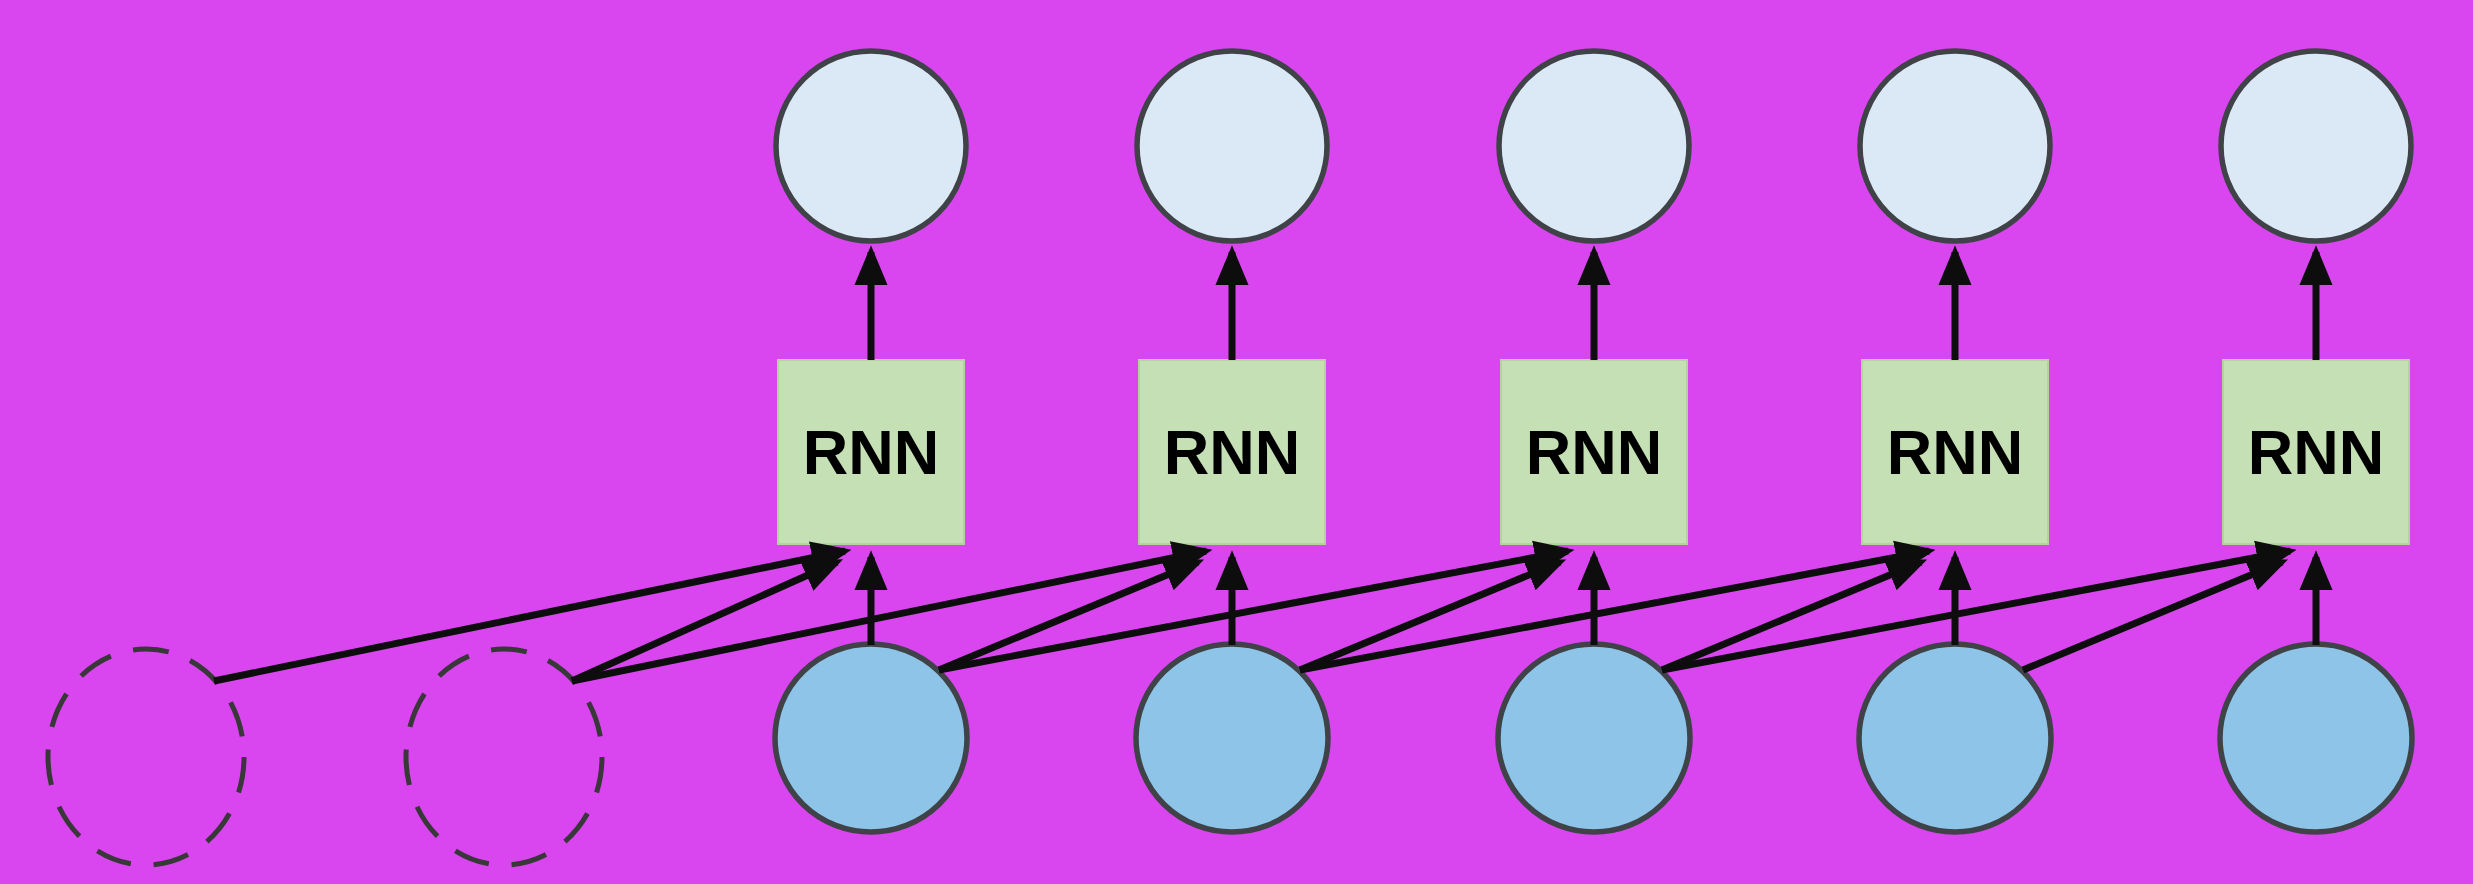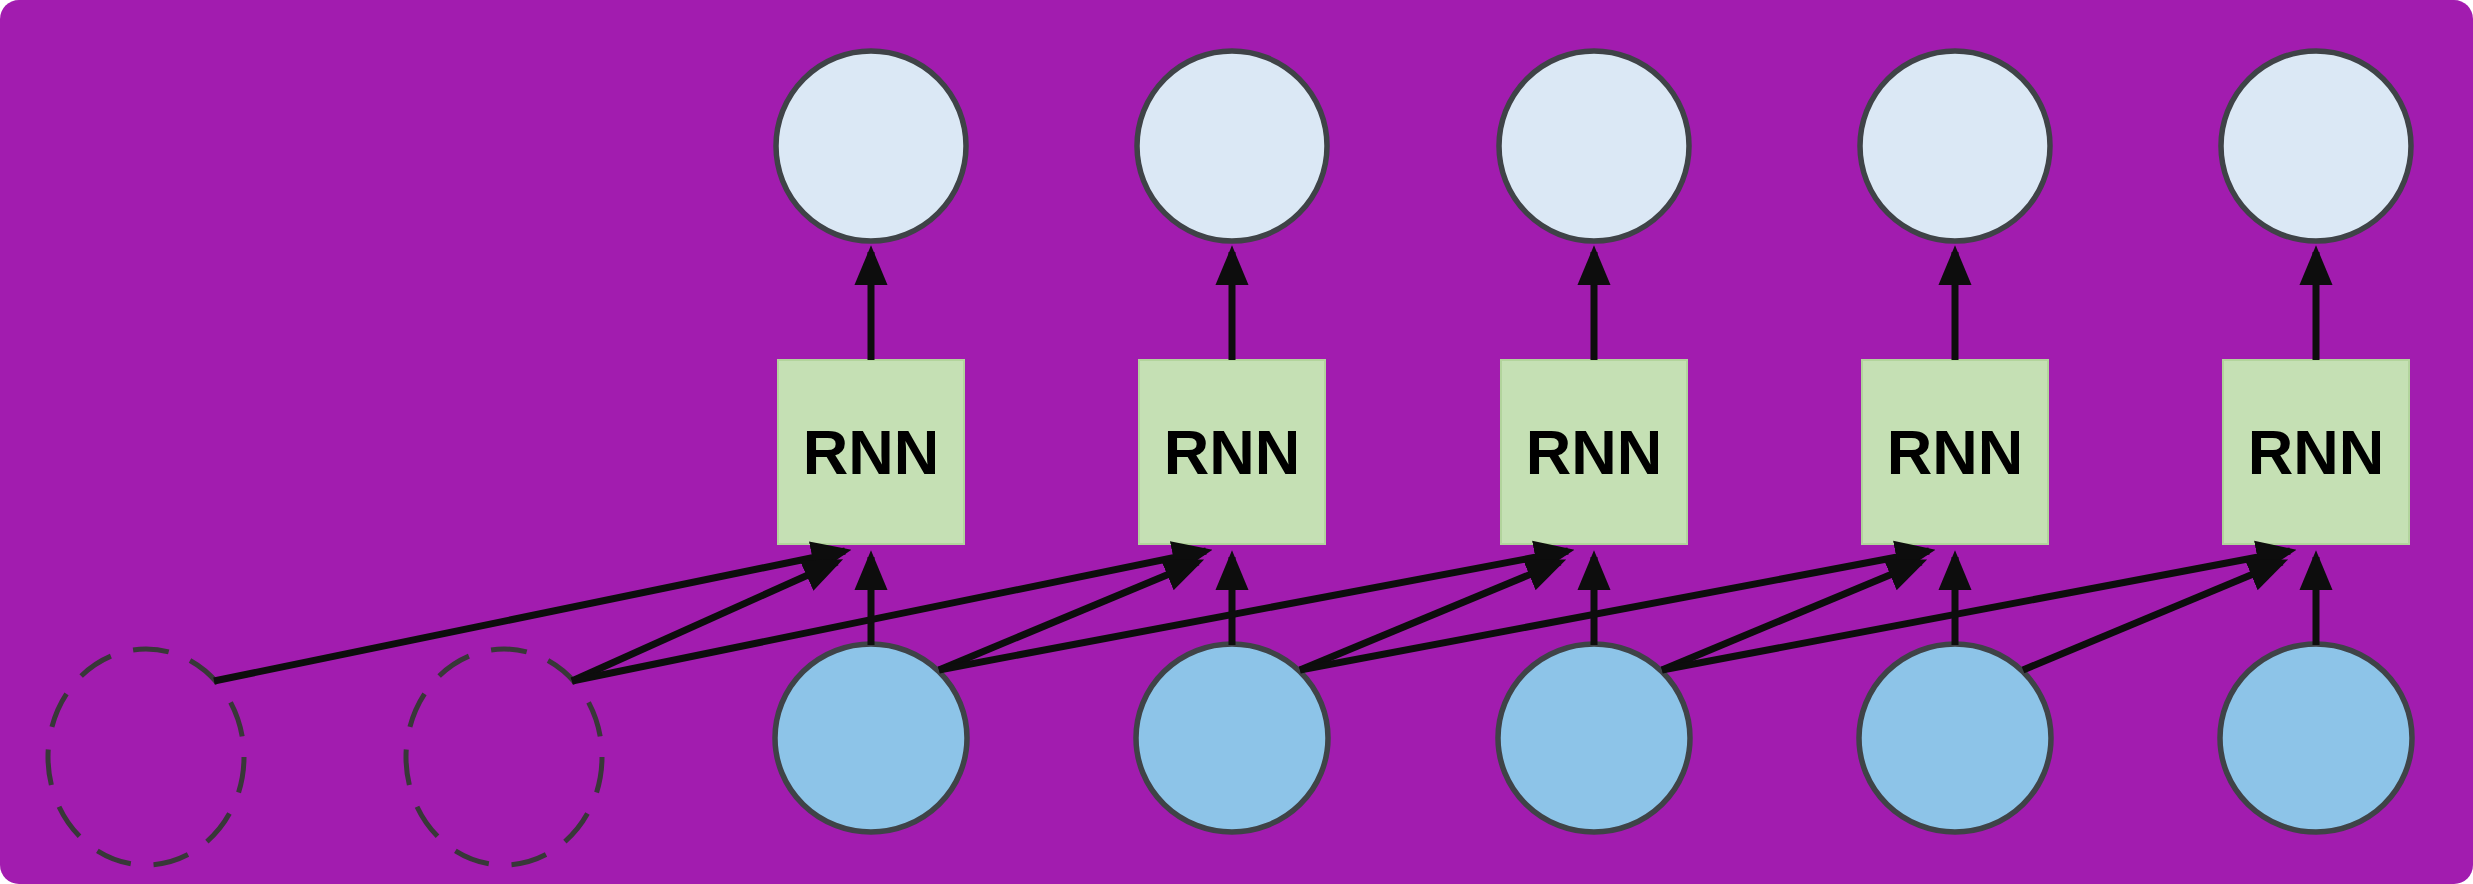"RNN" div { background: #a21caf -> #d946ef; border-radius: 19px -> none }
